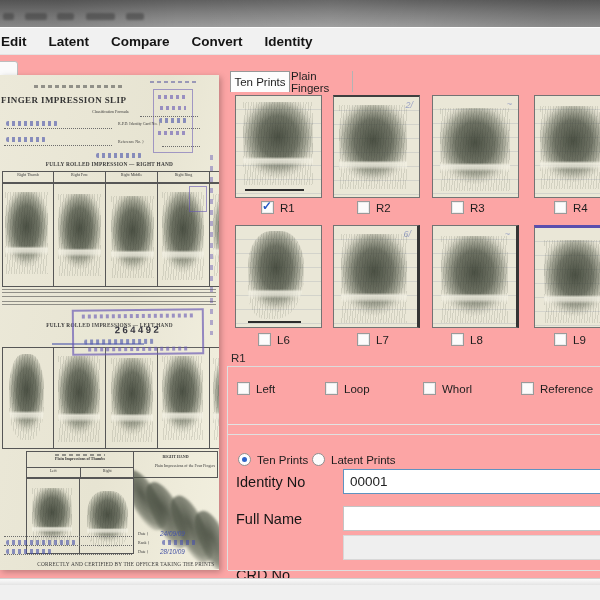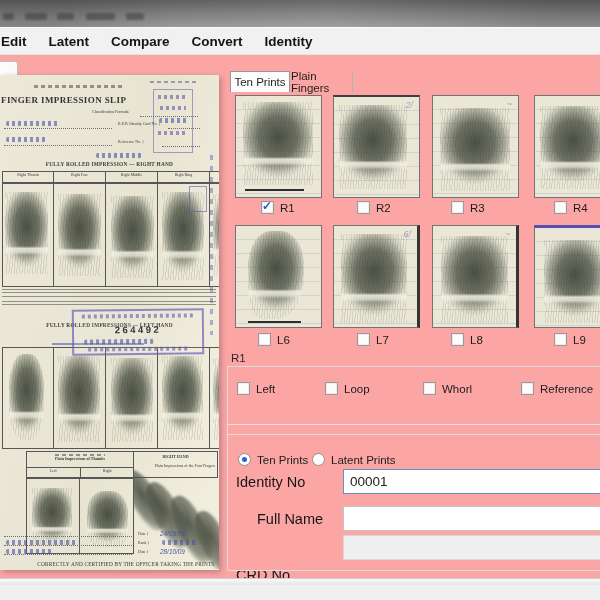"Full Name" div.form-label { margin-left: 21px -> none }
